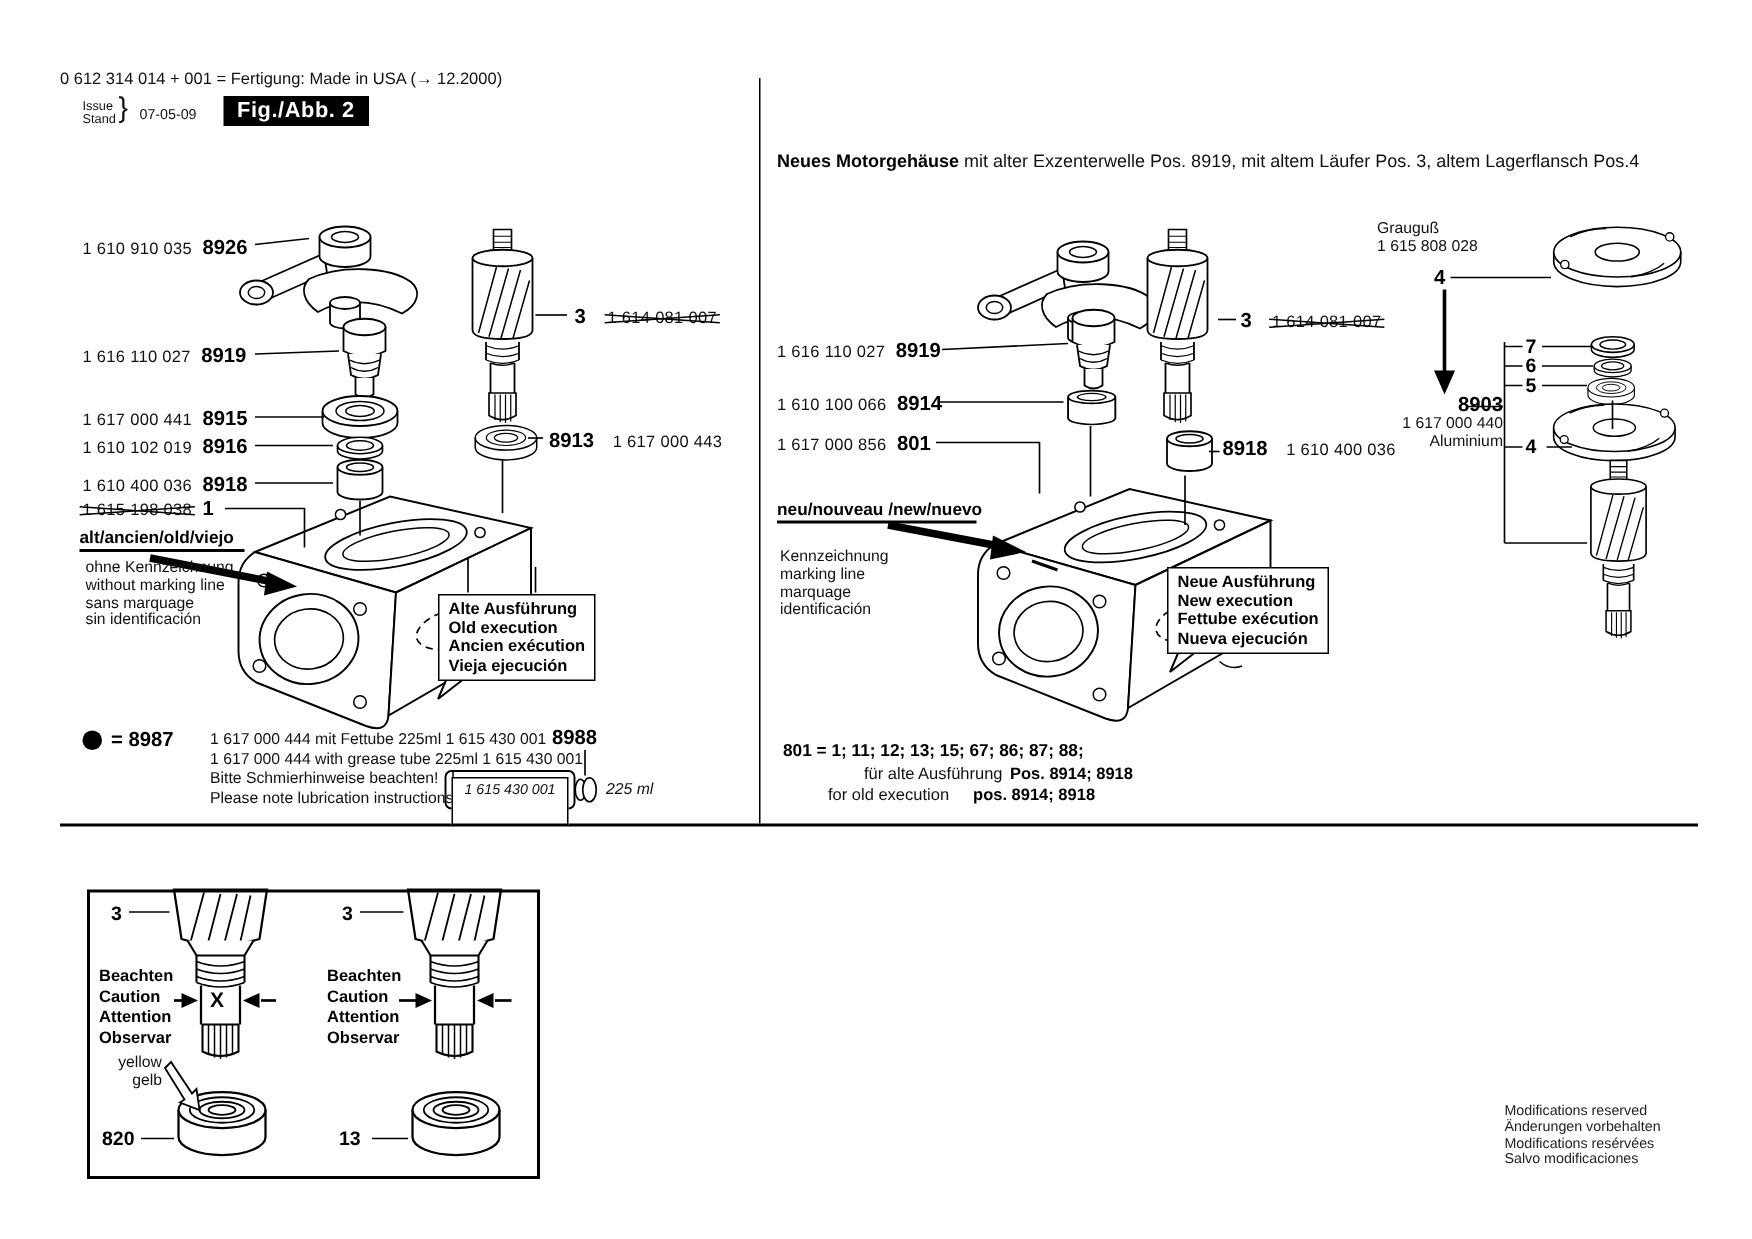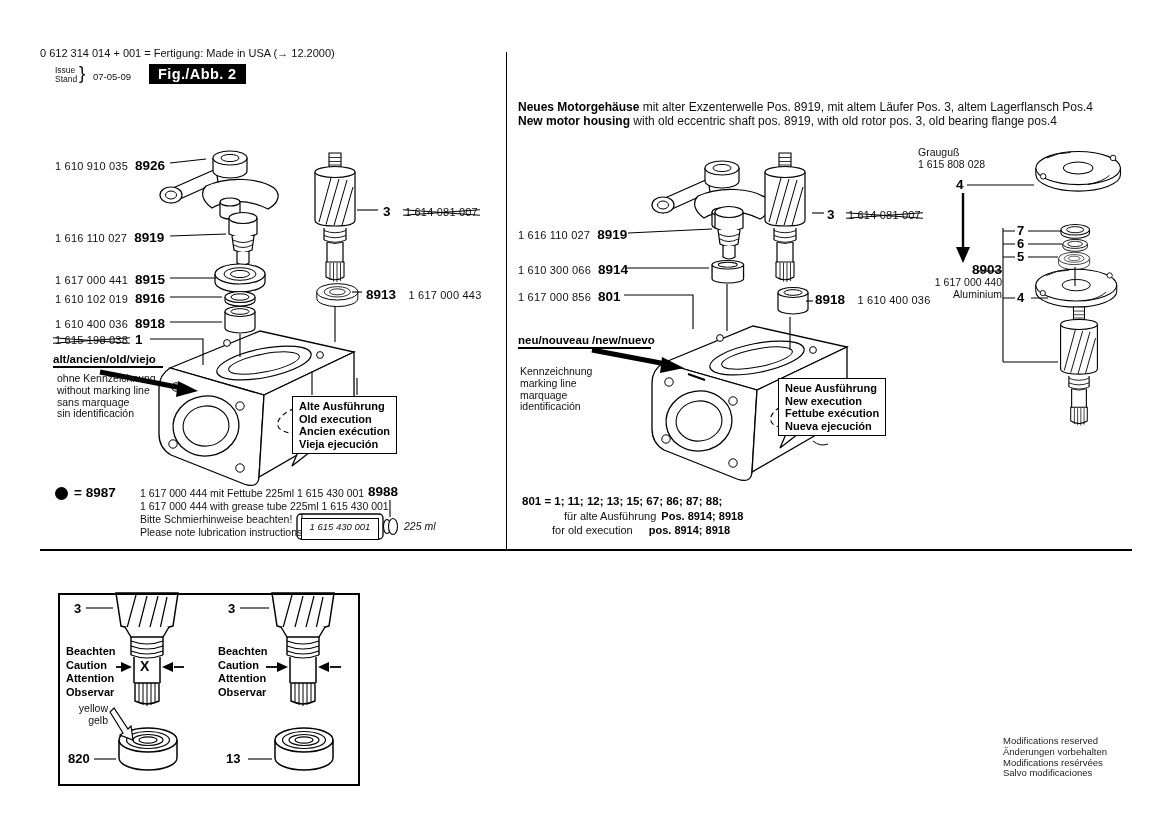"New motor housing with old" div.abs { html: <div> <b>New motor housing</b><span> with old eccentric shaft pos. 8919, with old rotor pos. 3, old bearing flange pos.4</span> </div> -> none }
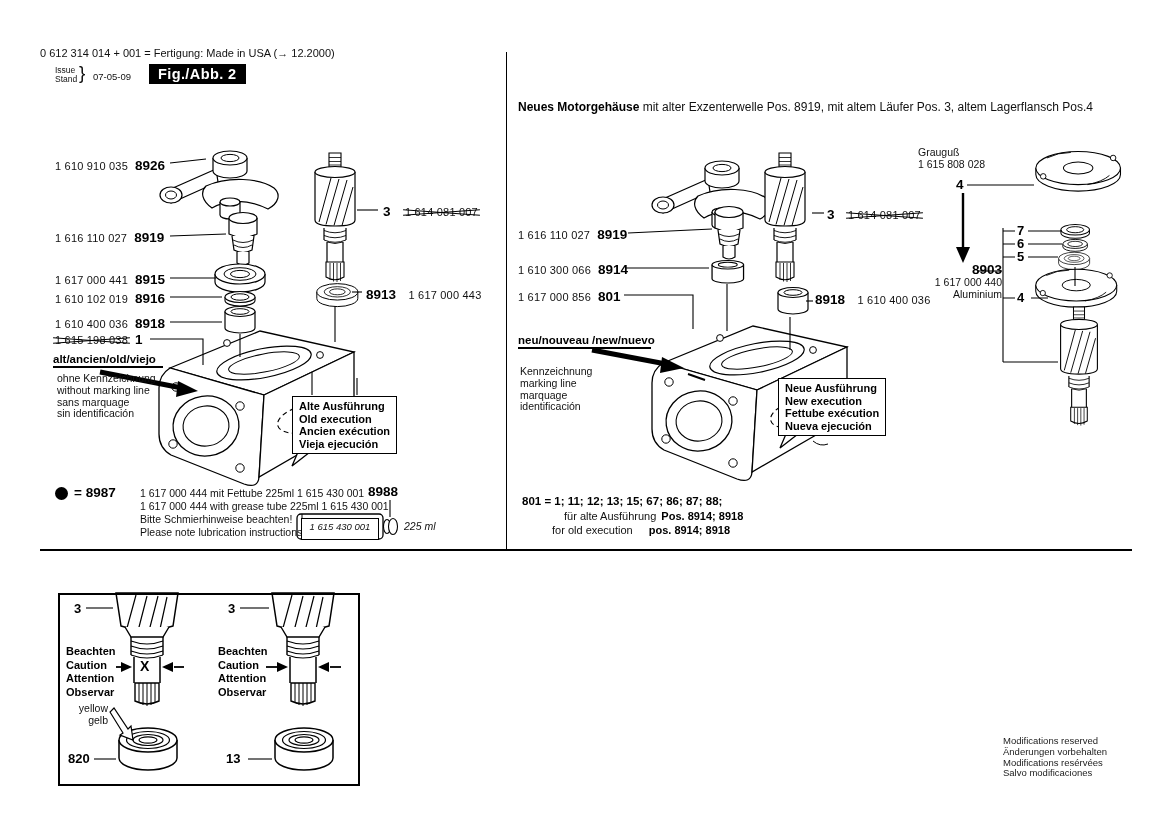"1 610 300 066" span.pn { text: 1 610 300 066 -> 1 610 100 066 }
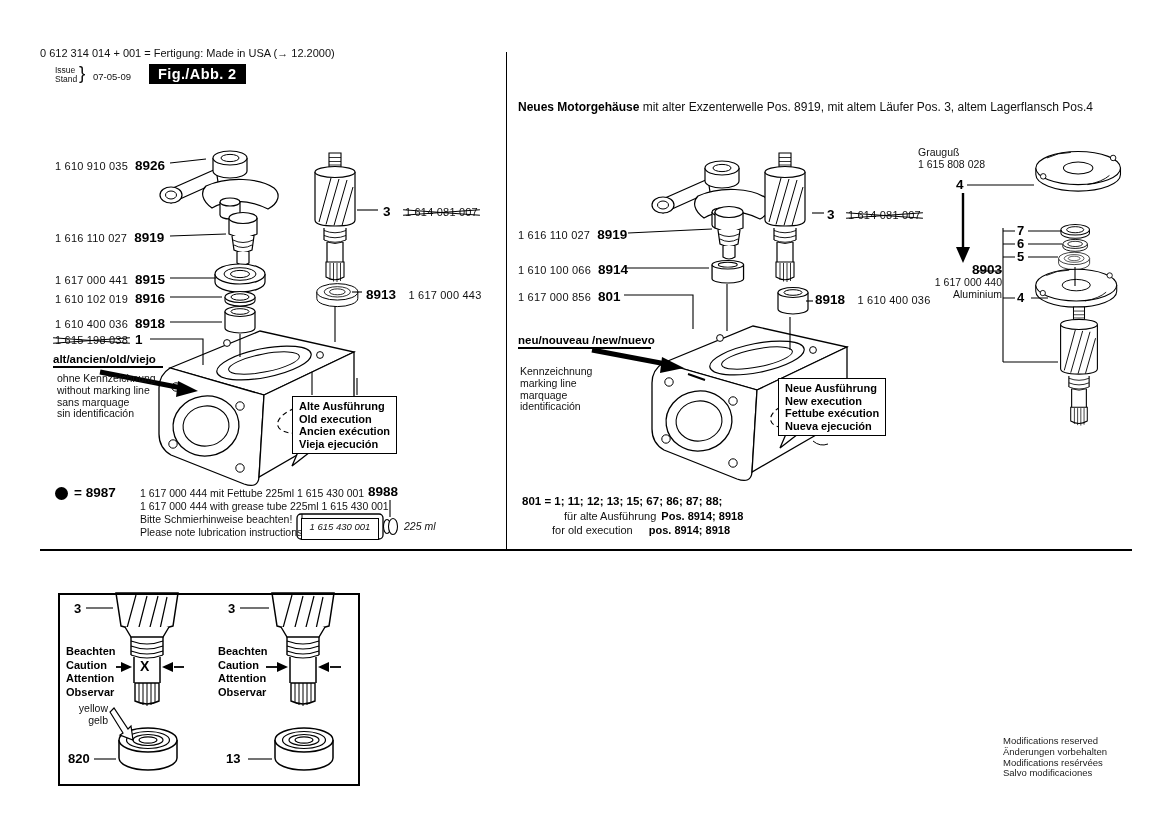"für alte Ausführung Pos. 8914;" div.abs { left: 564px -> 576px }
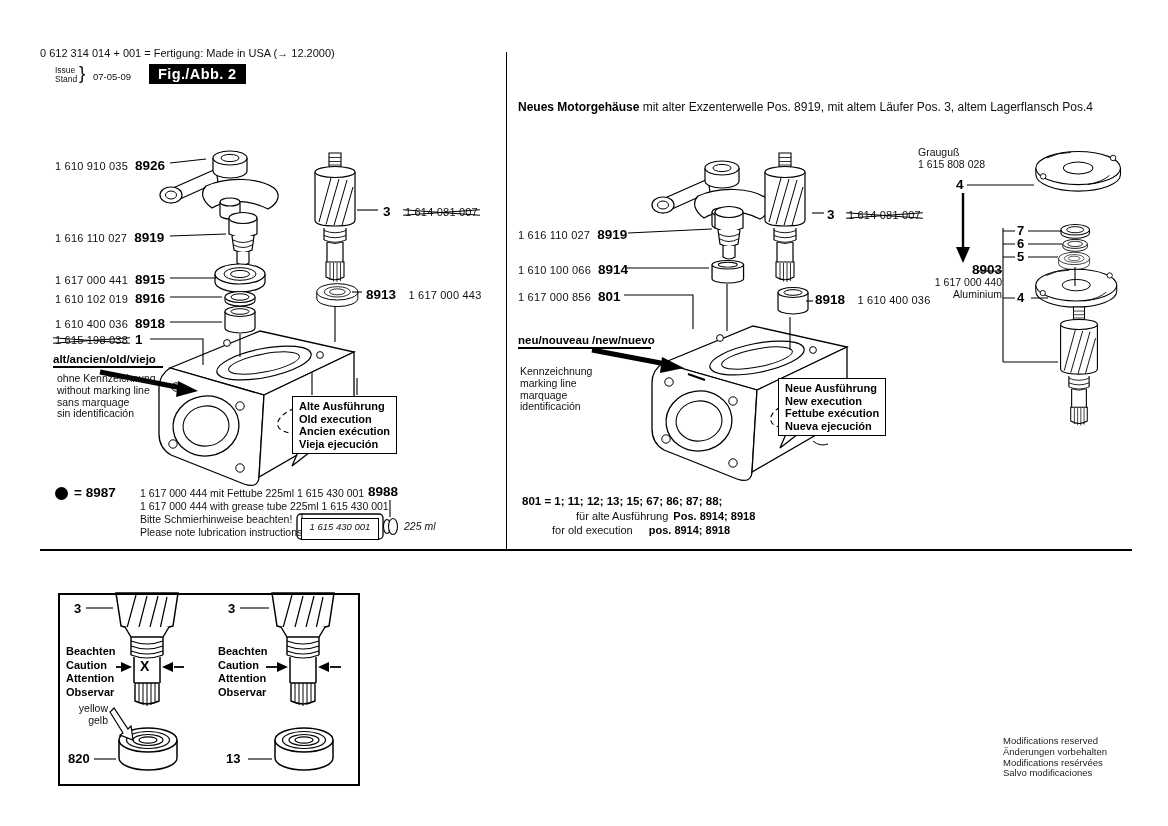"1 615 430 001" div.abs { height: 22px -> 32px }
